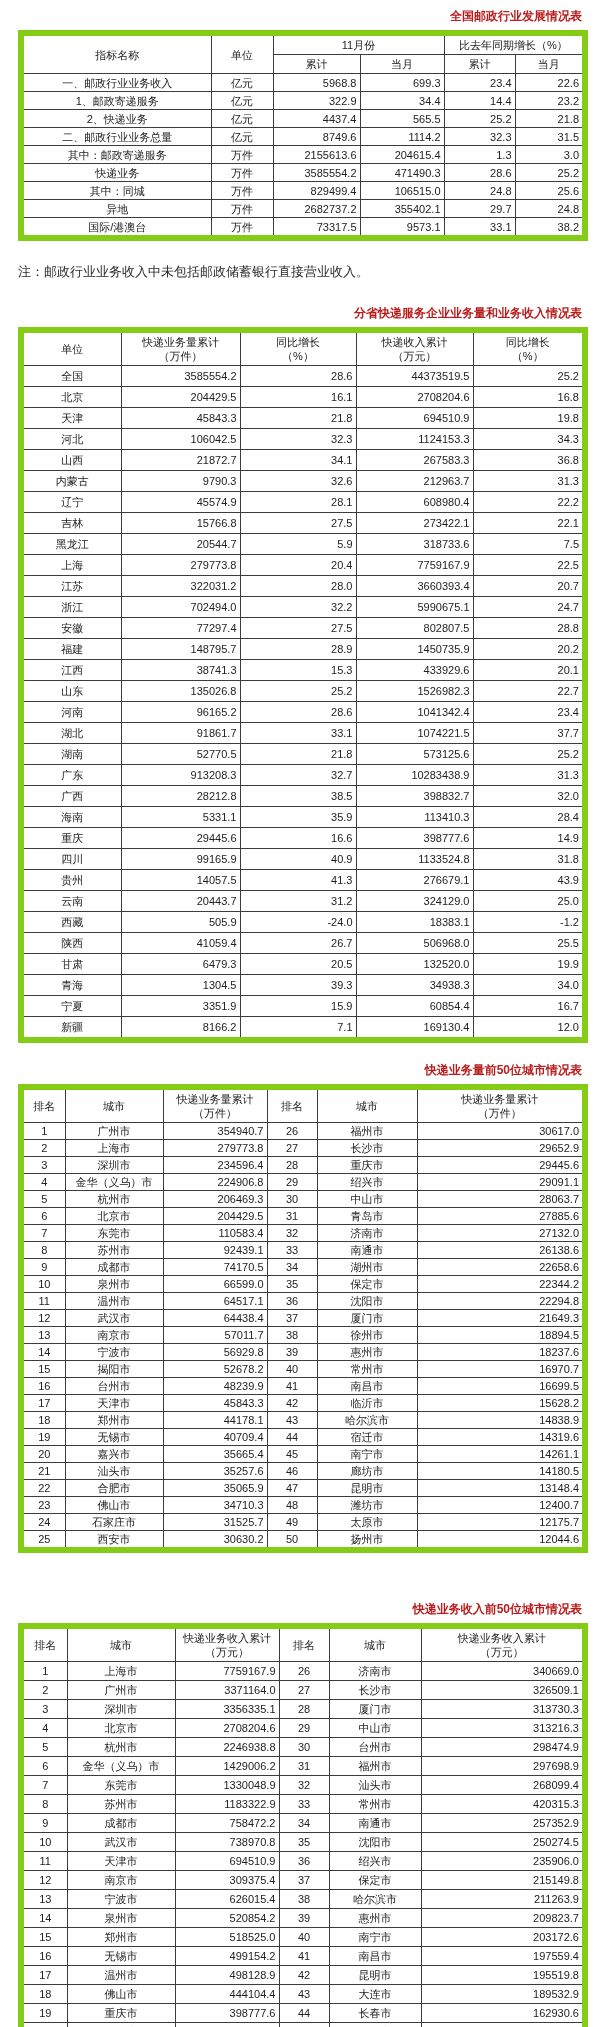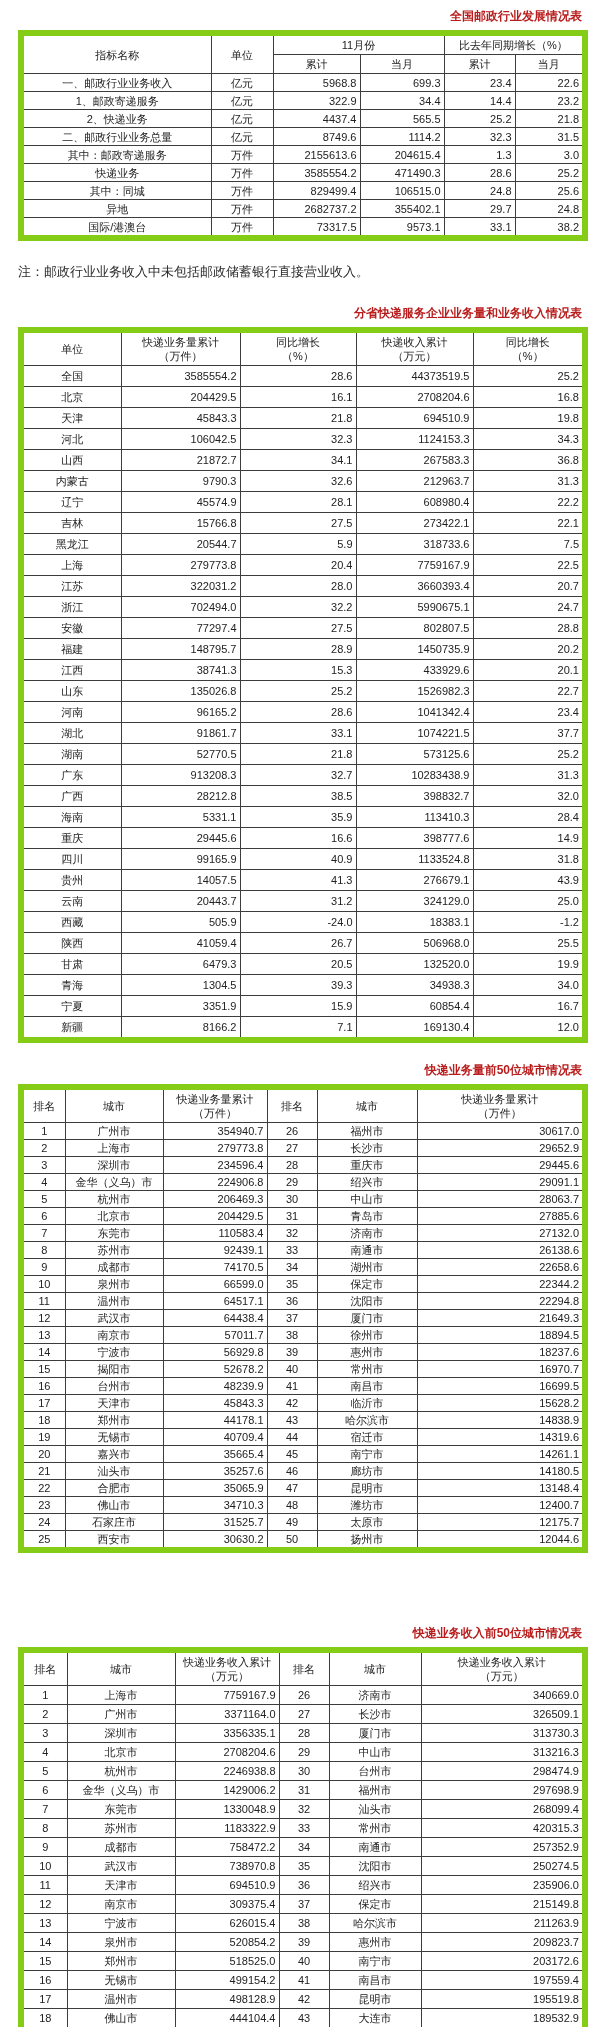"快递业务收入前50位城市情况表" .sec4 .tbl-title { margin-top: 72px -> 48px }
